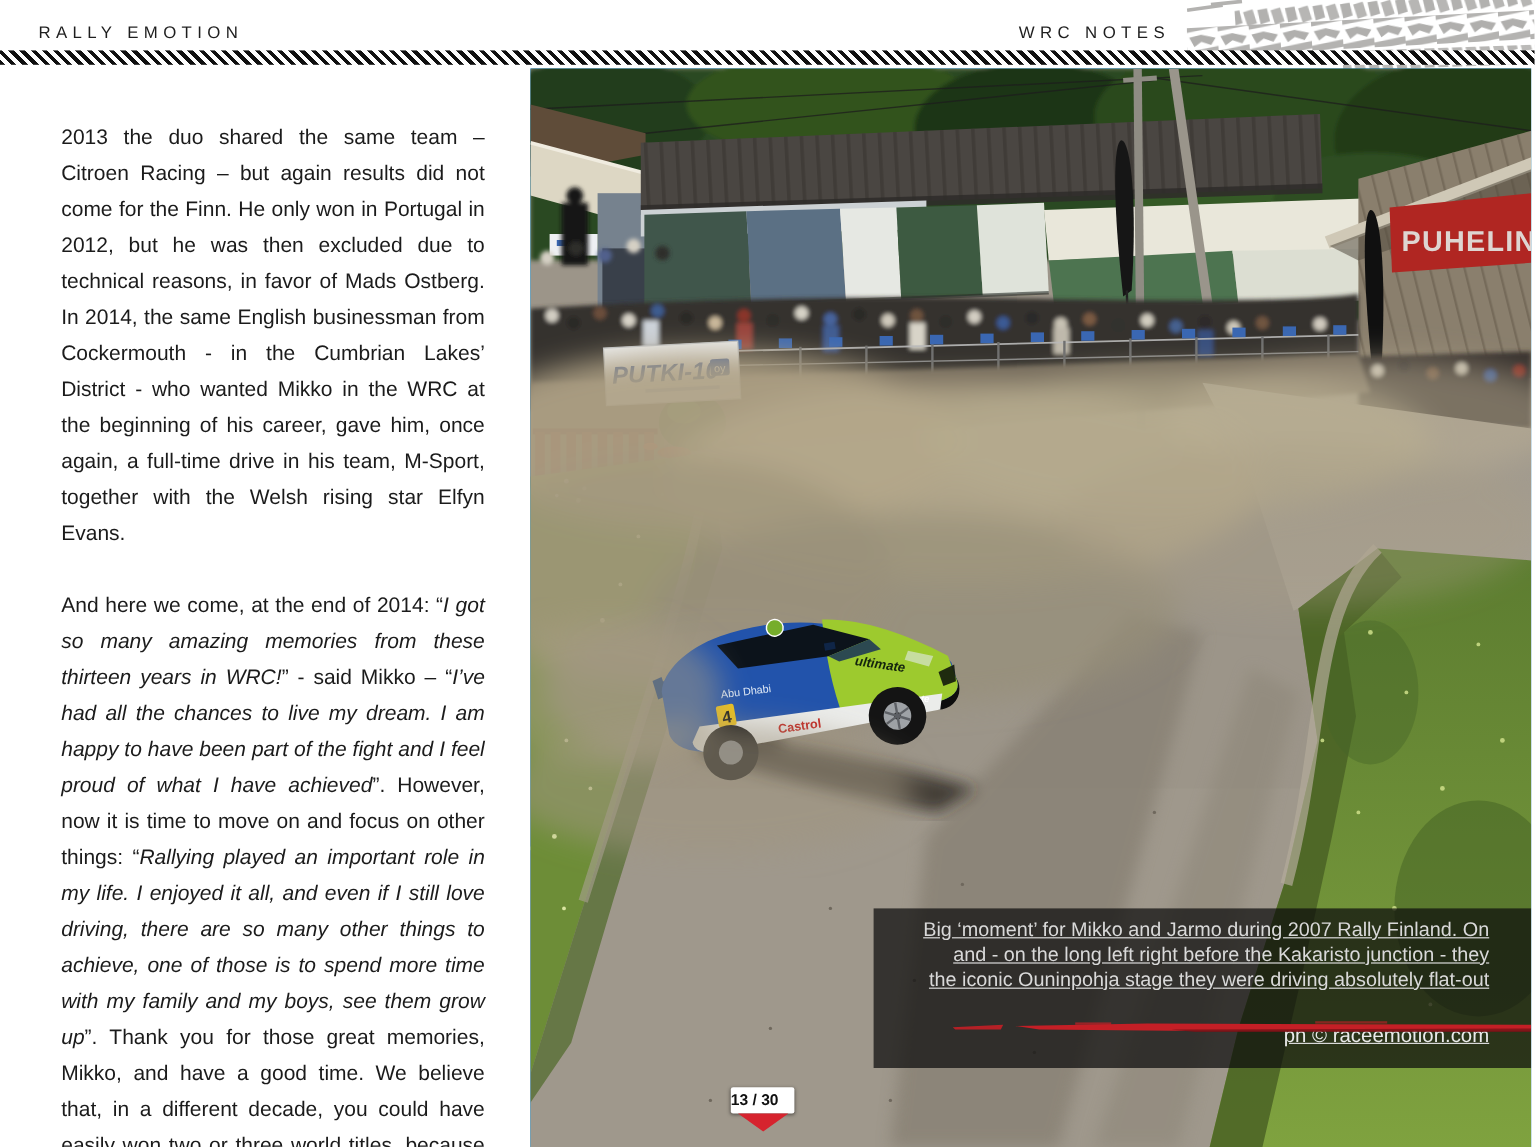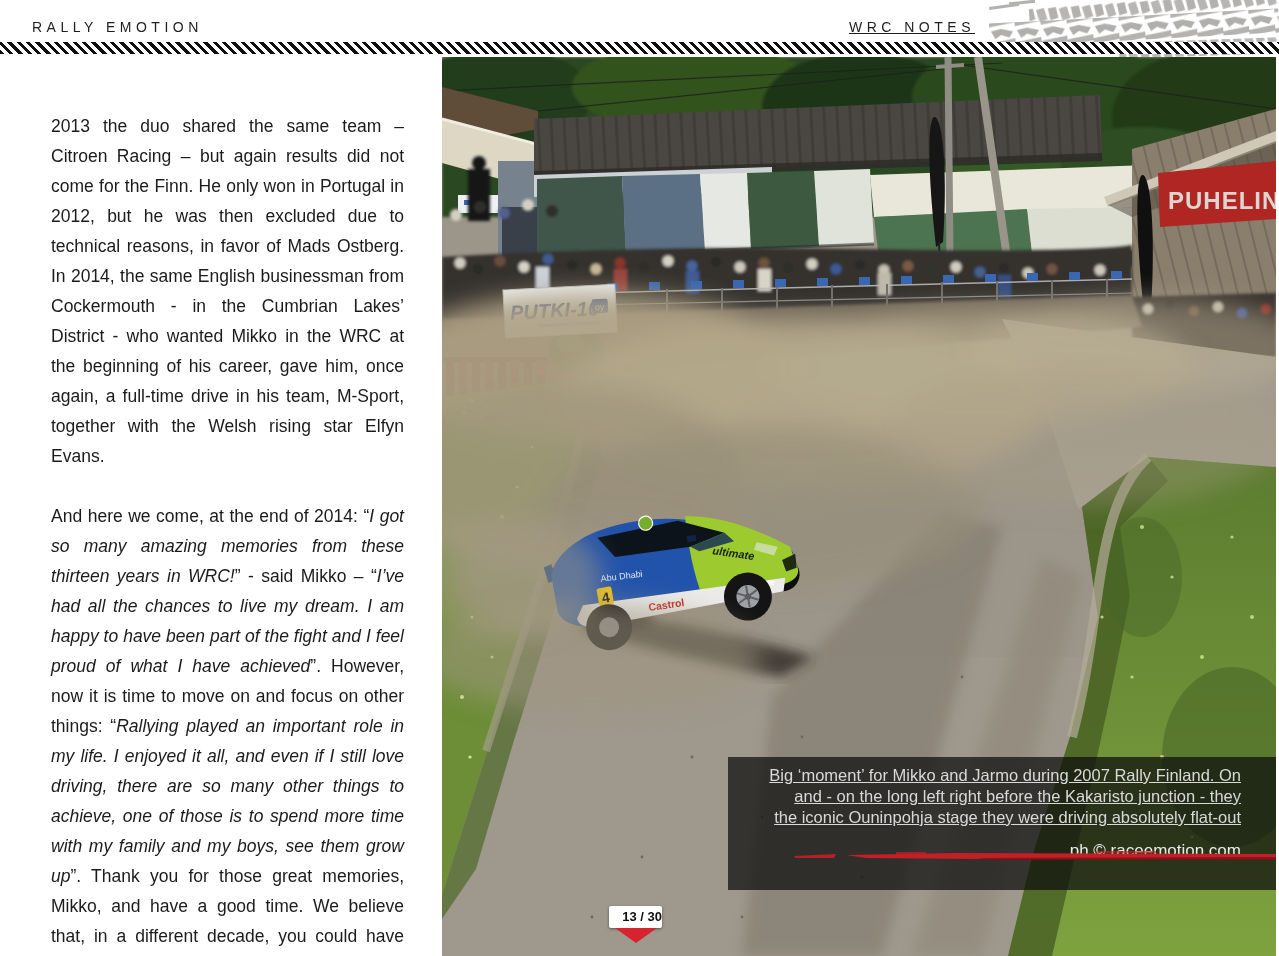"WRC NOTES" .masthead-right { text-decoration: underline -> none }
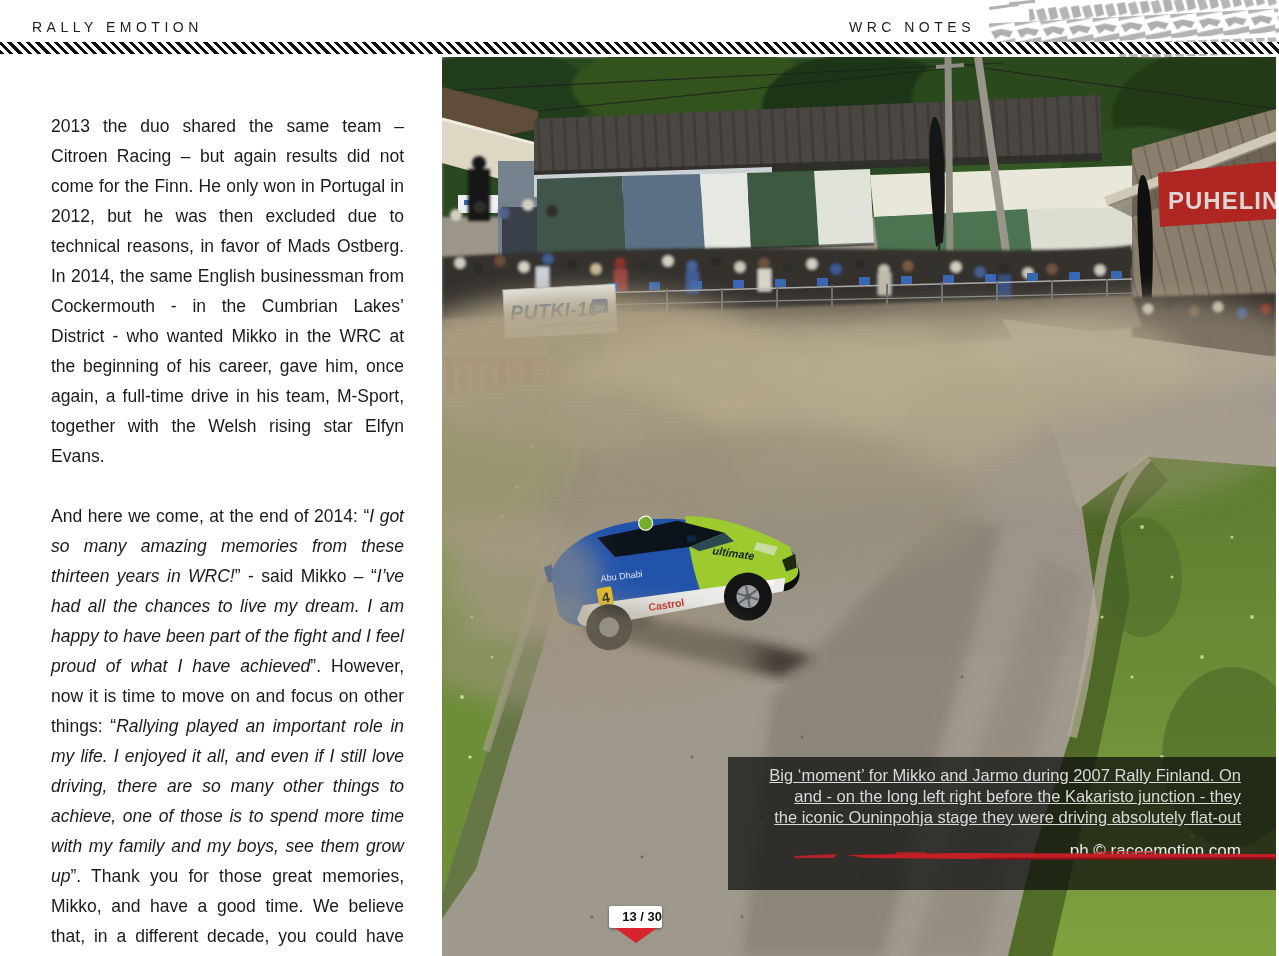"2013 the duo shared the" .article p { margin: 12px 0 30px 0 -> 0 0 30px 0 }
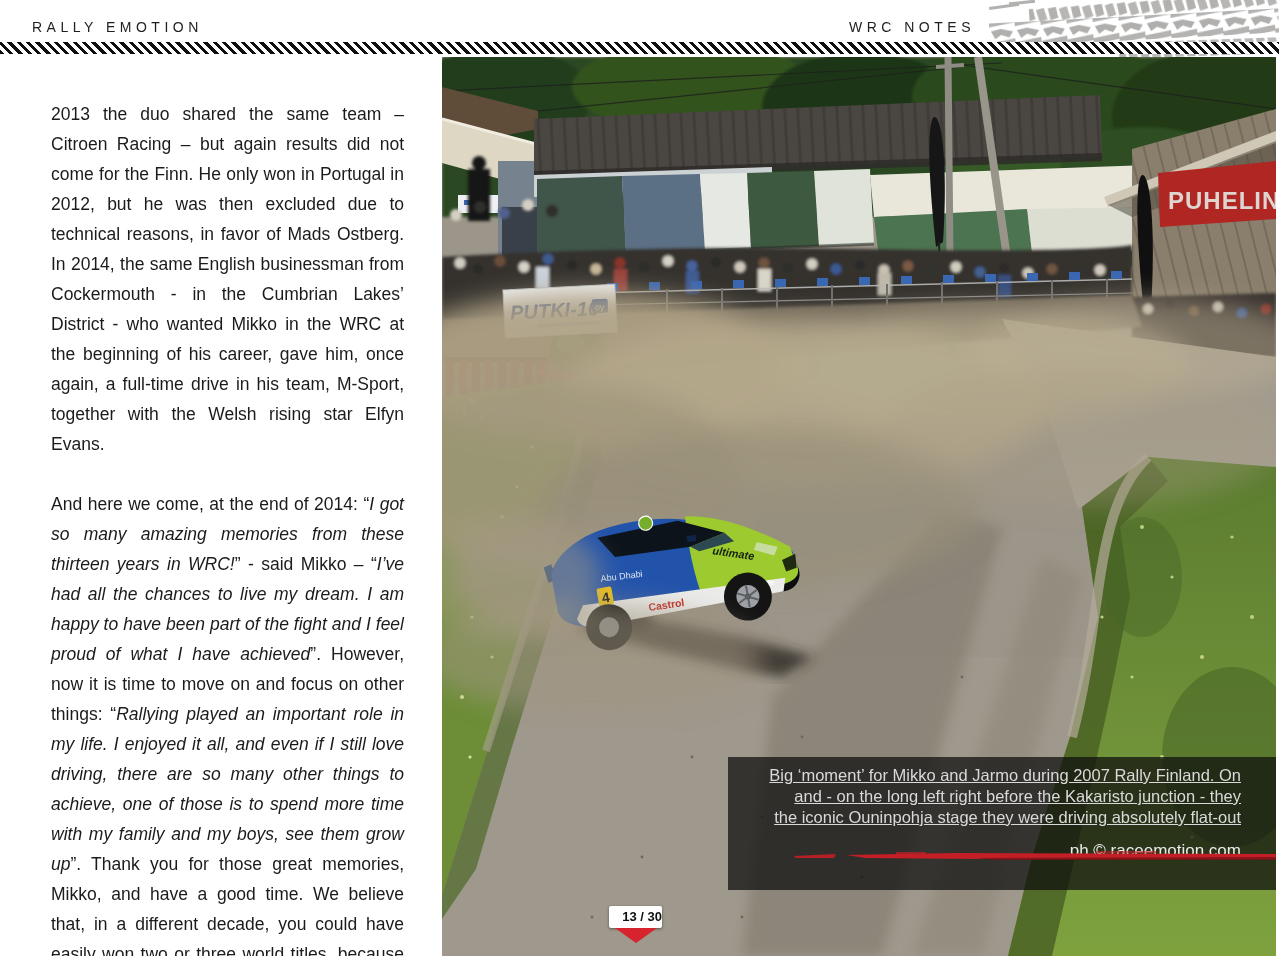"ph © raceemotion.com" .credit { margin-top: 12px -> 24px }
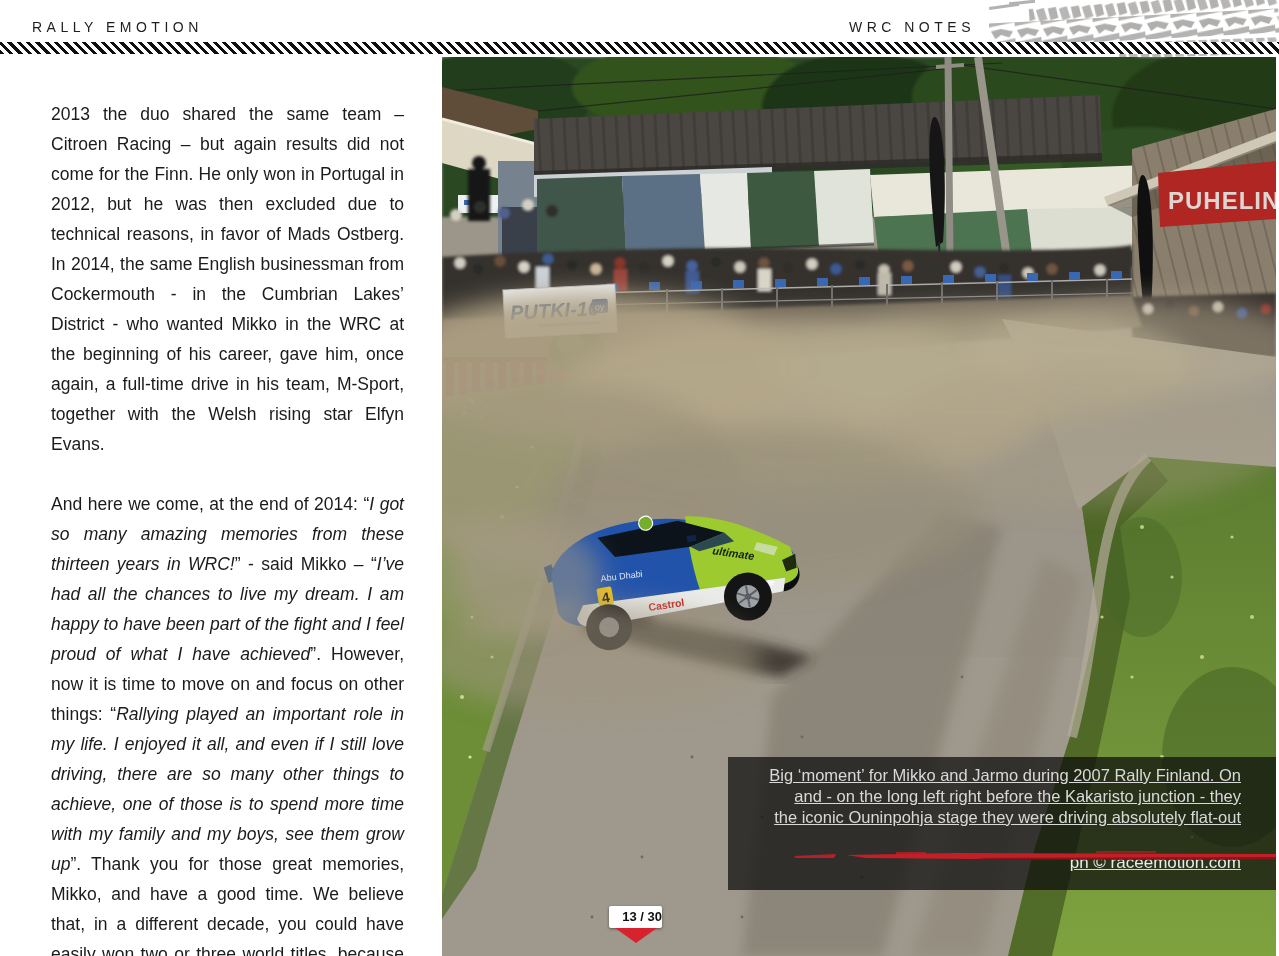"13 / 30" .page-ind { text-align: right -> left }
